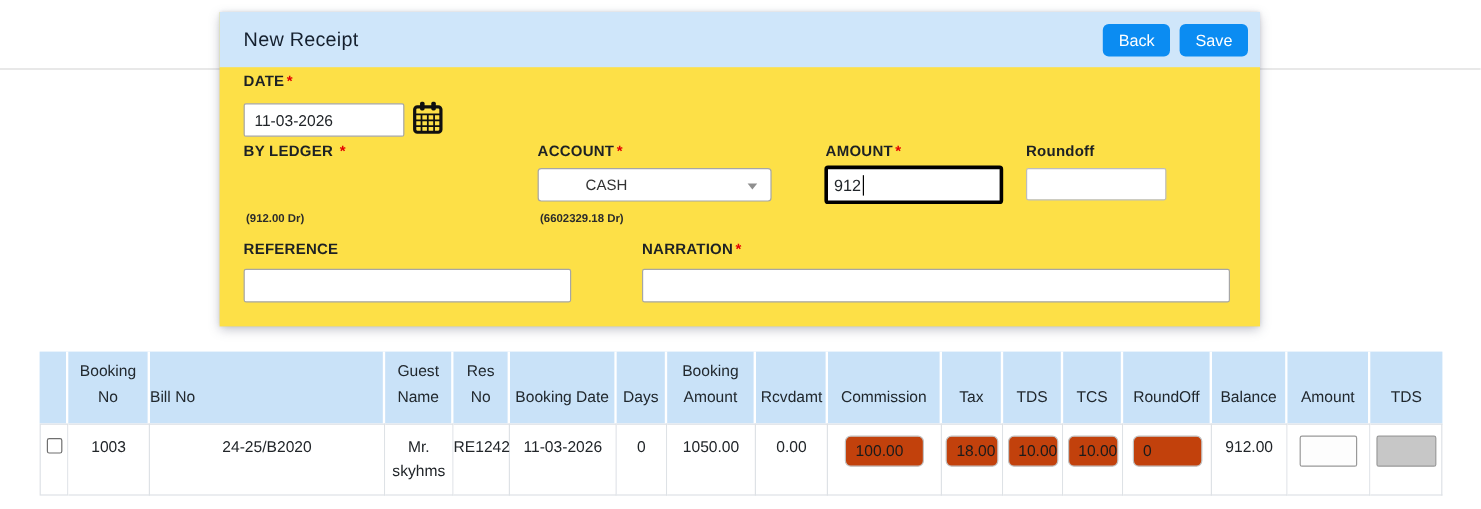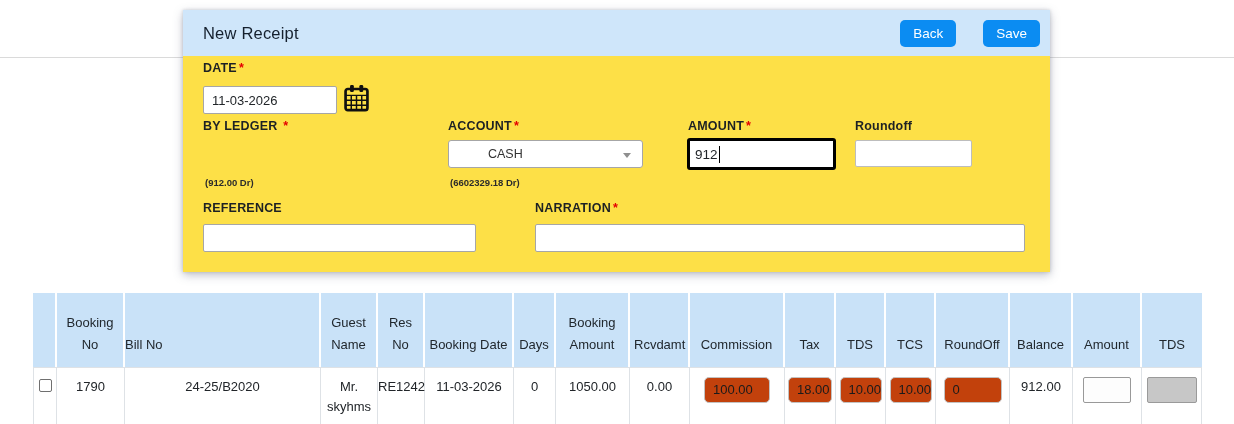"Back" .panel-actions { gap: 27px -> 8px }
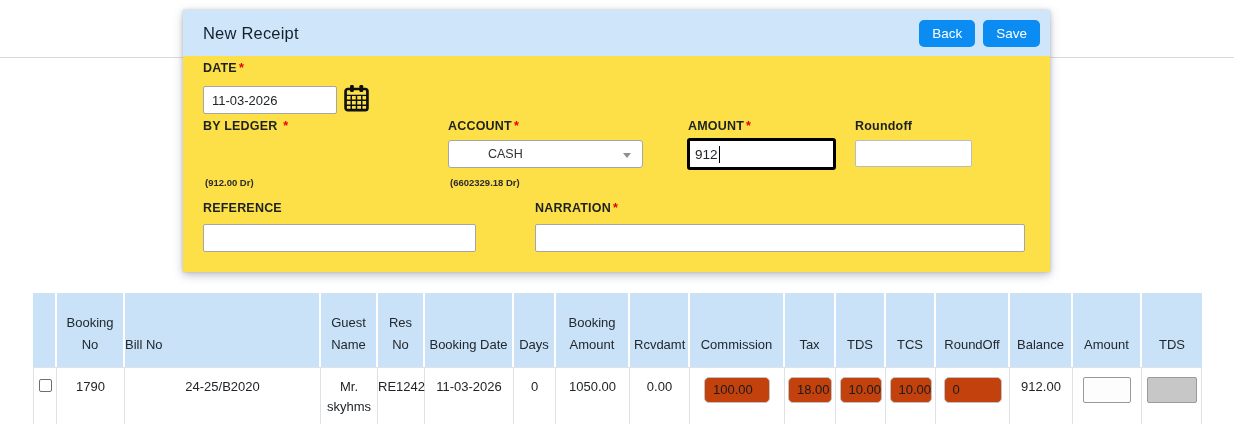"Booking No" table.grid thead th { height: 74px -> 60px }
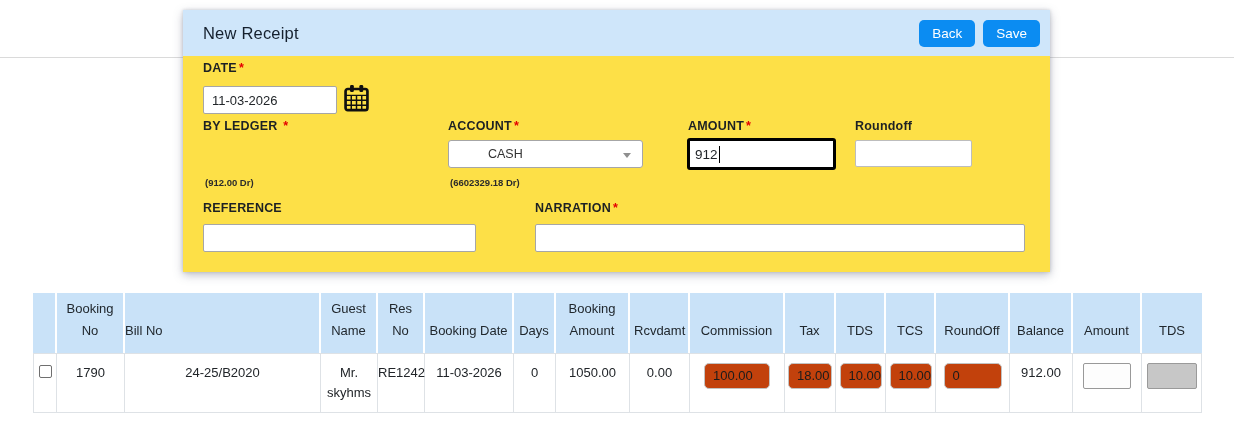"1790" td { text: 1790 -> 1003 }
